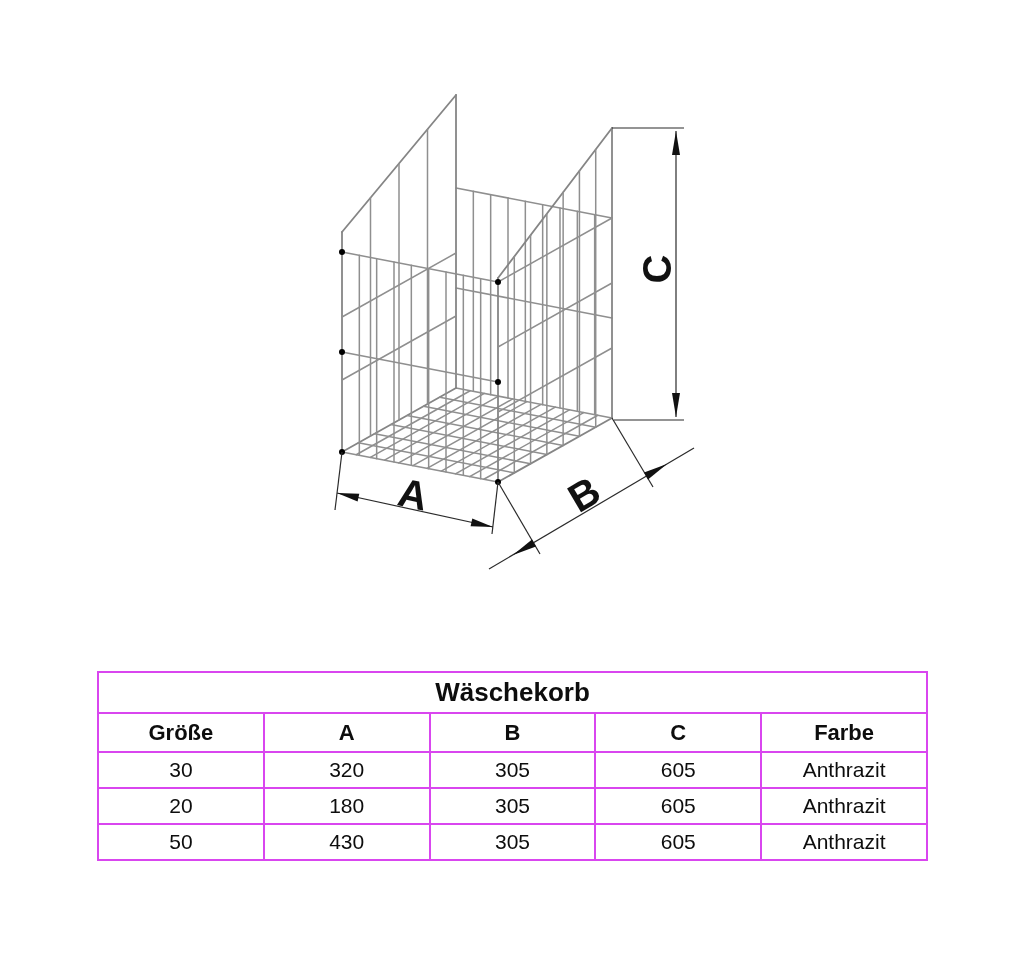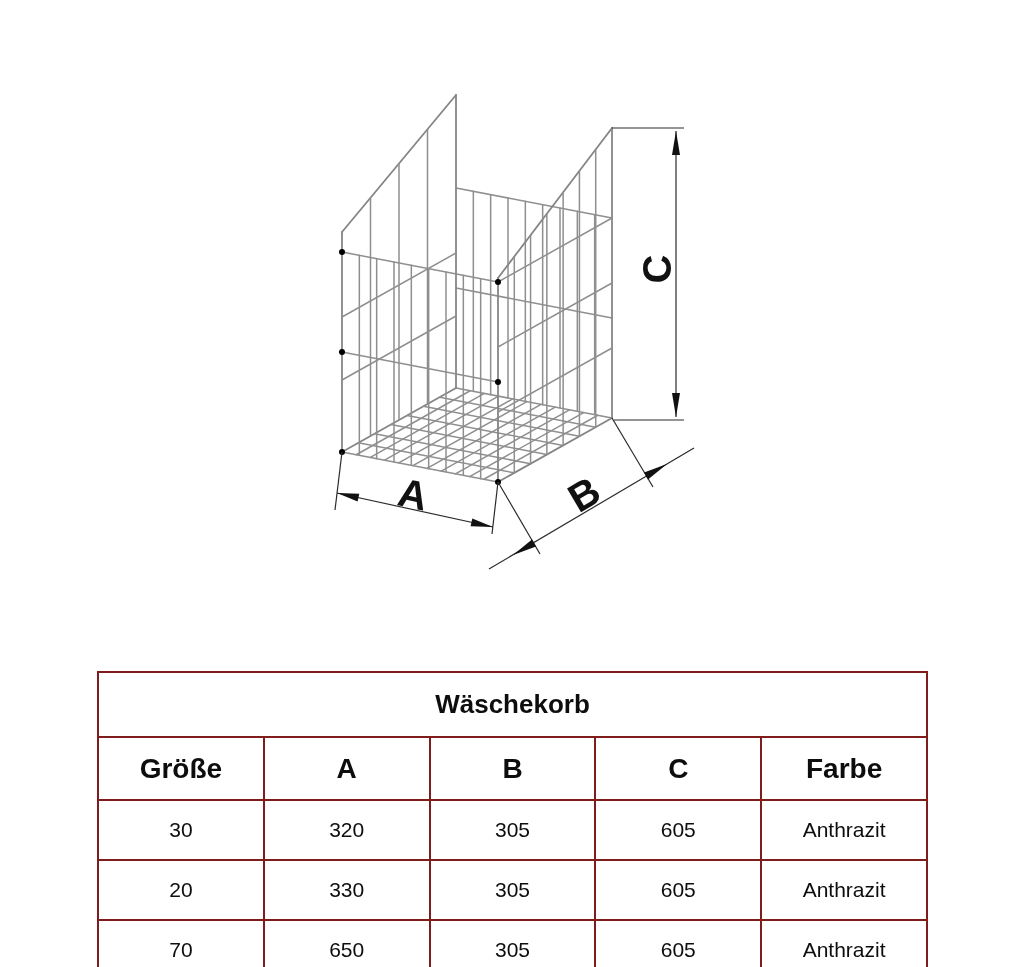"Wäschekorb" .sheet-table td,.sheet-table th { border: 2px solid #7f1d1d -> 2px solid #d946ef; padding: 12px -> 0 }
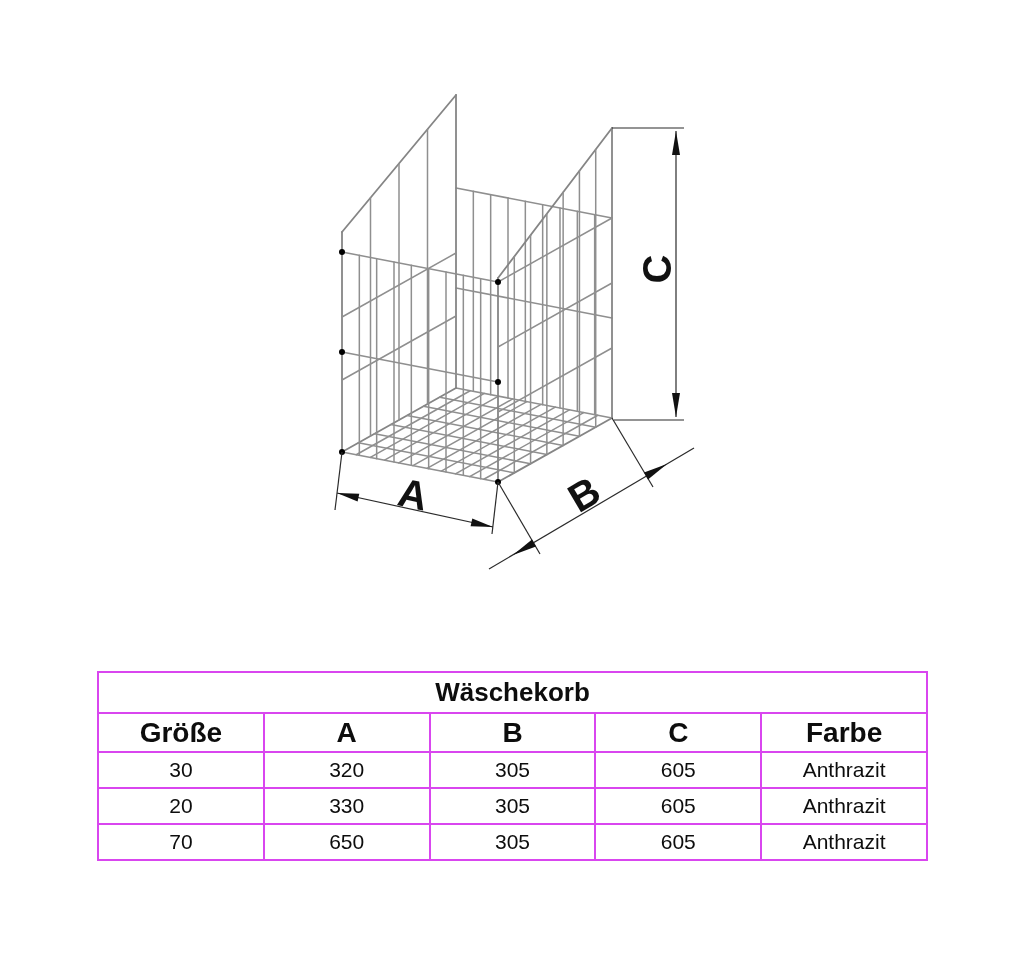"Größe" .header-row th { font-size: 28px -> 22px }
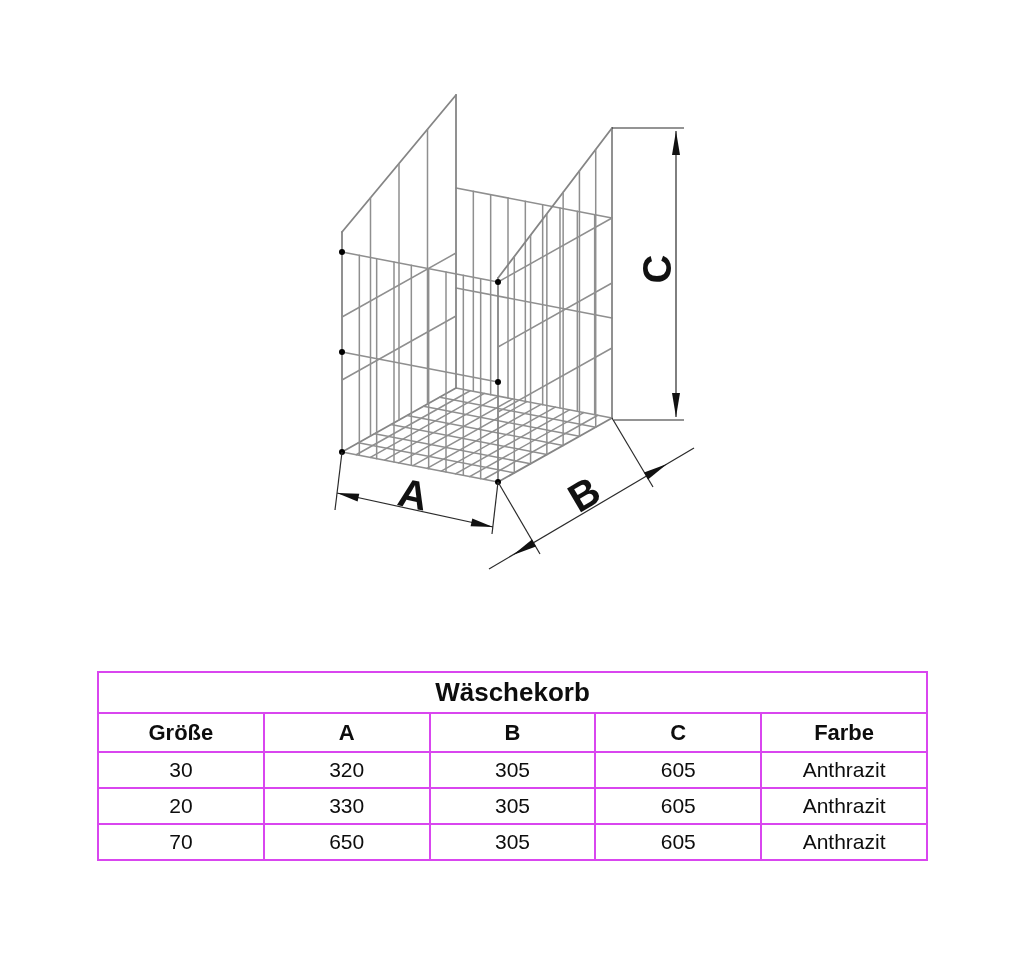"330" td { text: 330 -> 180 }
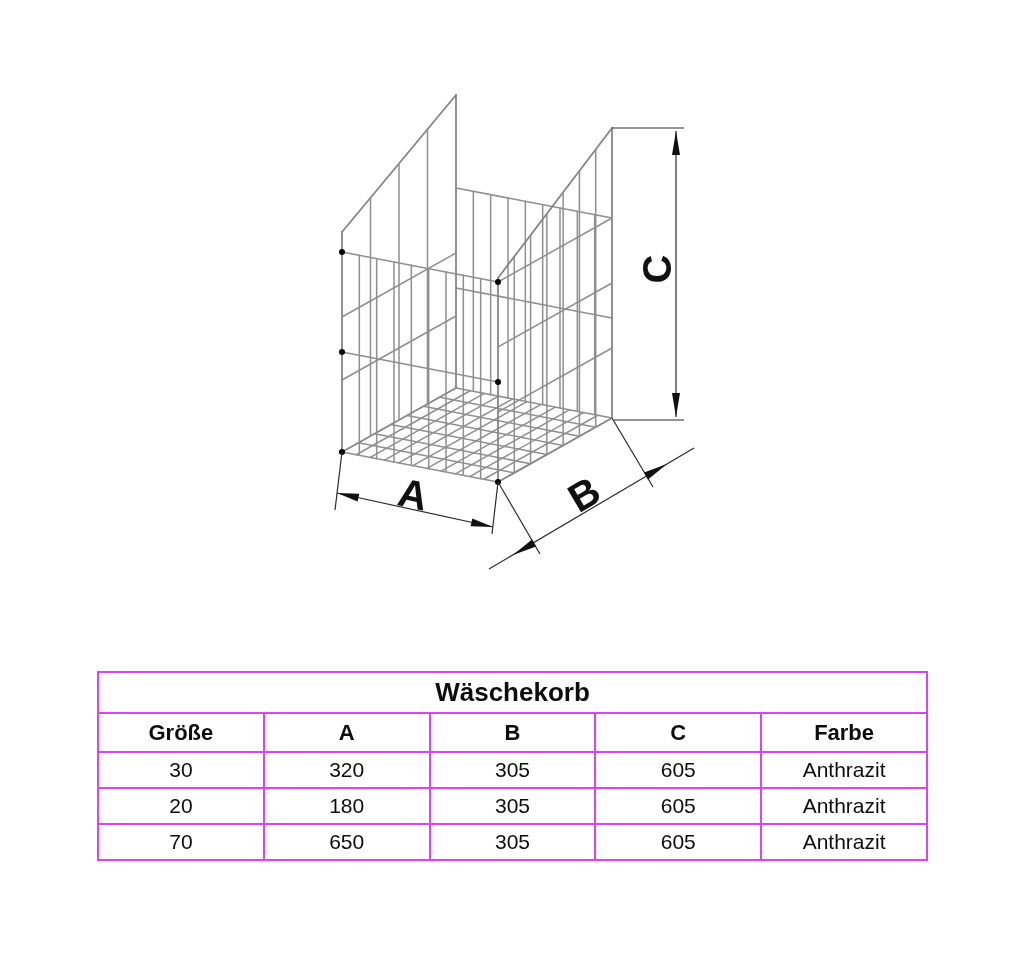"70" td { text: 70 -> 50 }
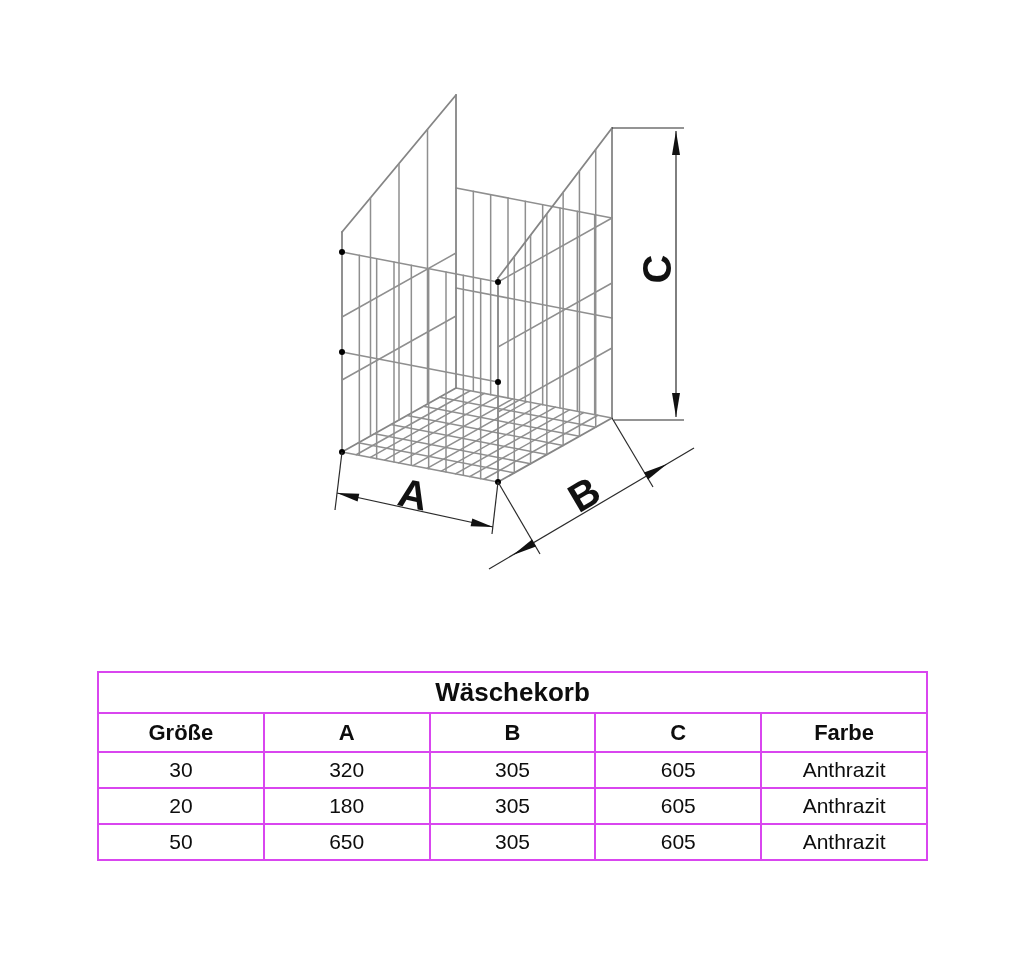"650" td { text: 650 -> 430 }
